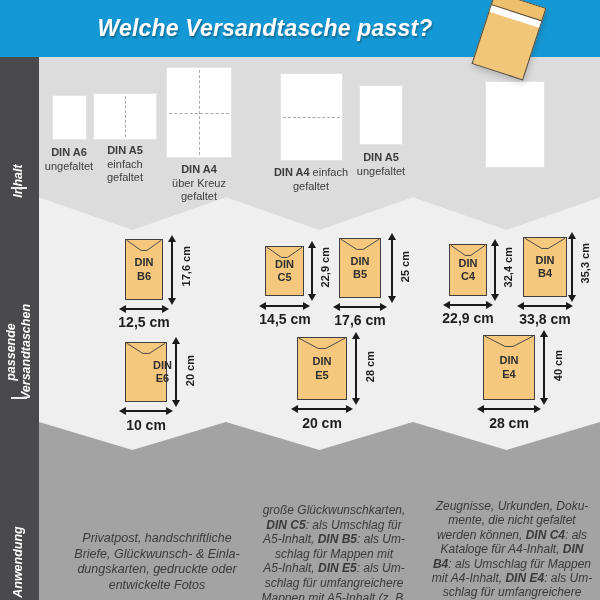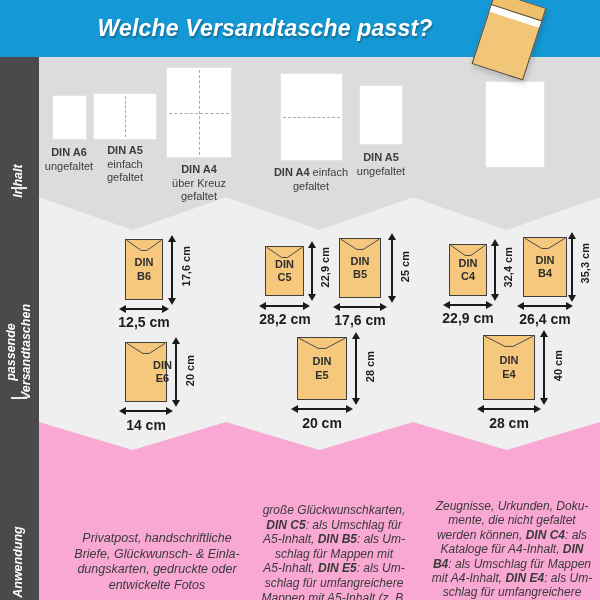"Welche Versandtasche passt?" #canvas { background: #f9a8d4 -> #a3a3a3 }
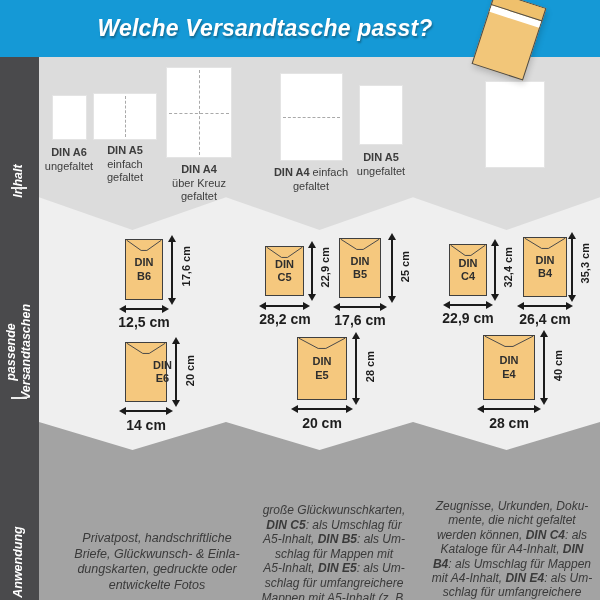"28,2 cm" div.hlab { text: 28,2 -> 14,5 }
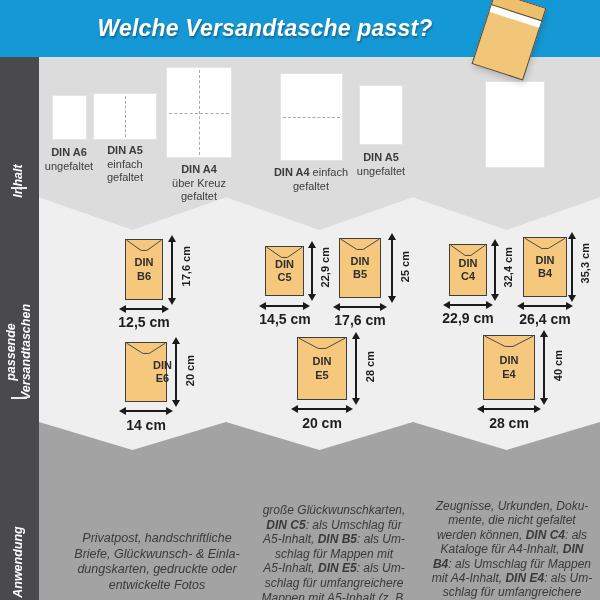"26,4 cm" div.hlab { text: 26,4 -> 33,8 }
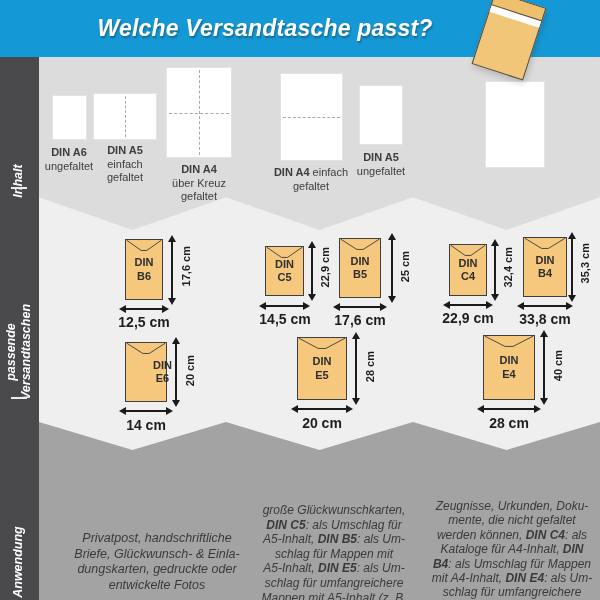"14 cm" div.hlab { text: 14 -> 10 }
